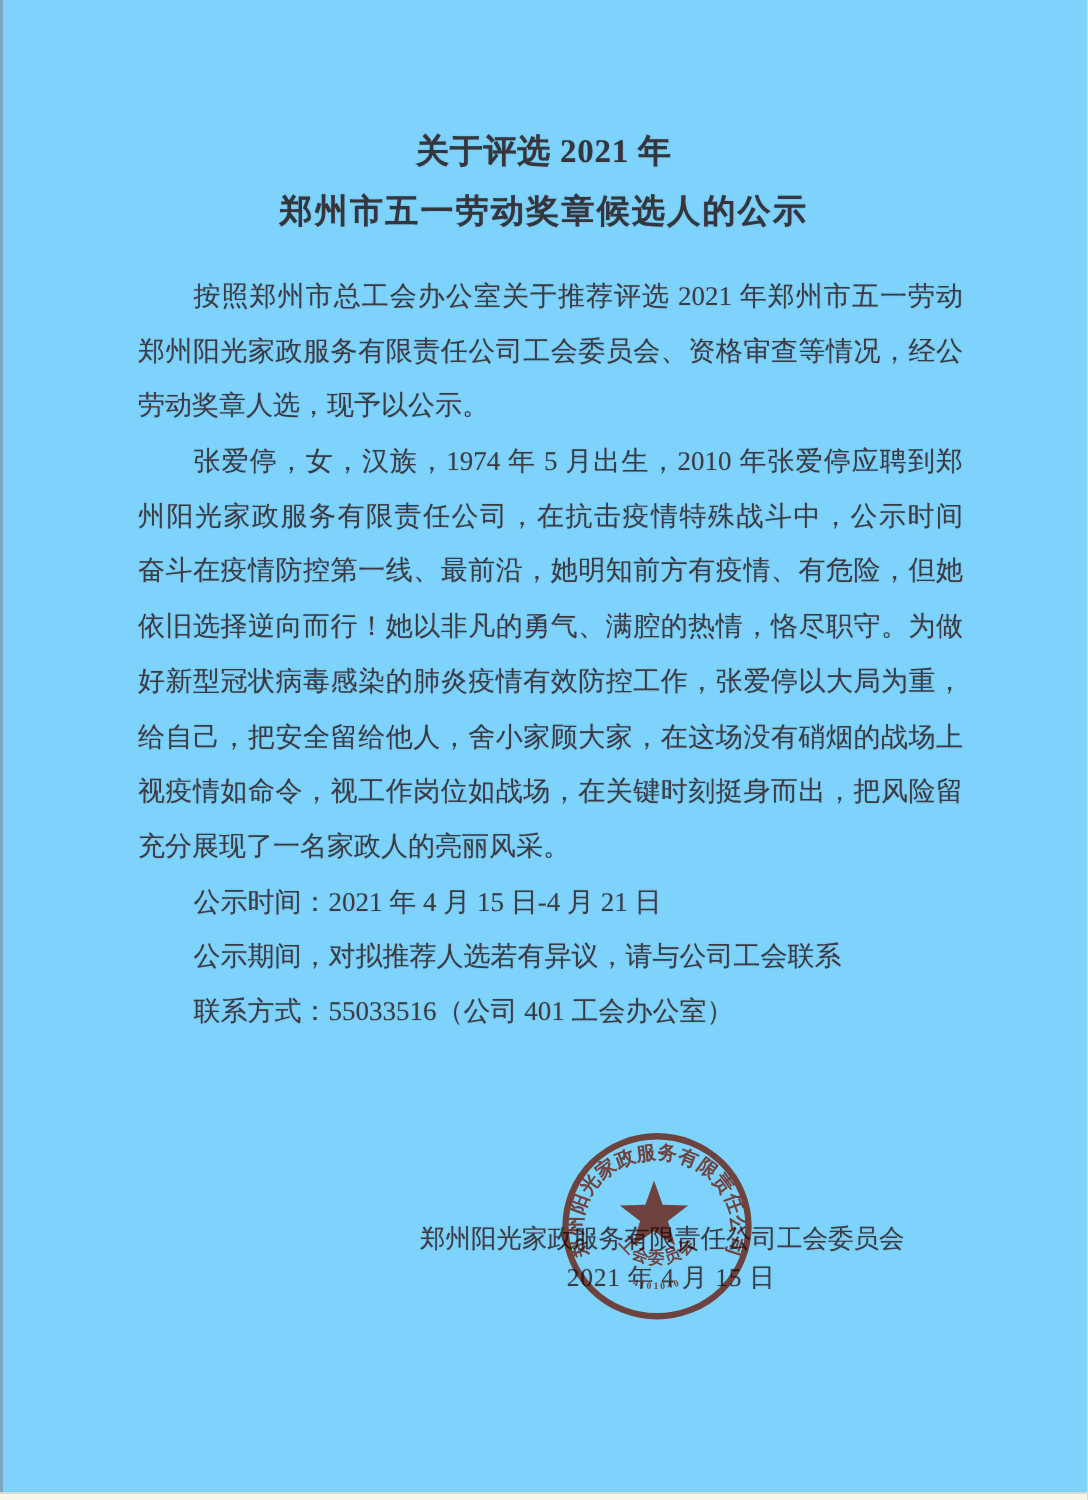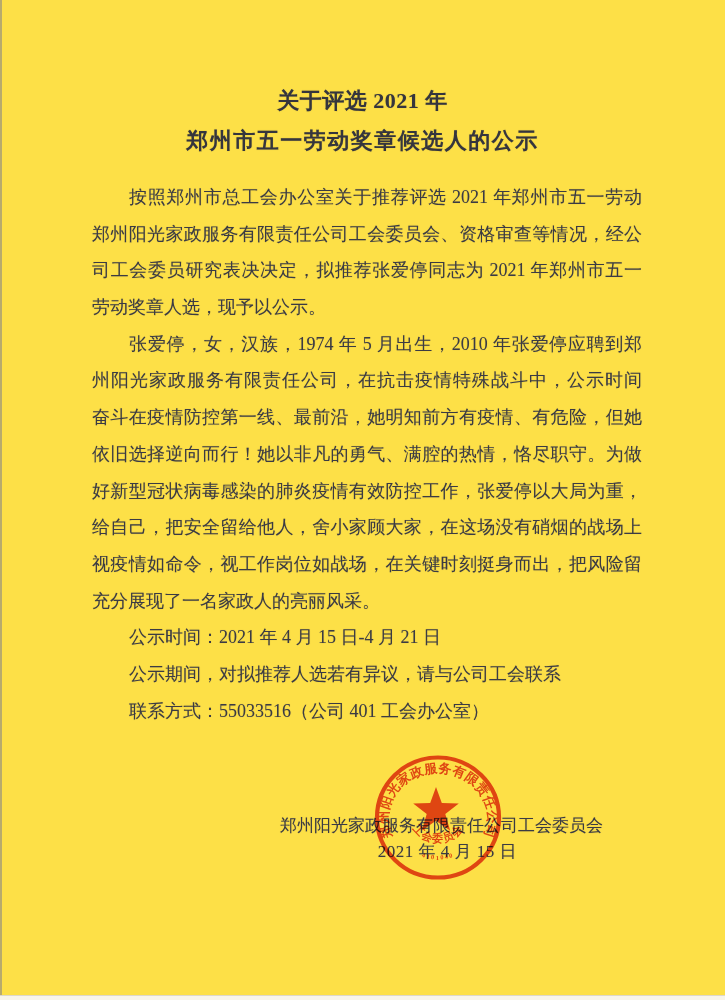"关于评选 2021 年" .page { background: #fde047 -> #7dd3fc }
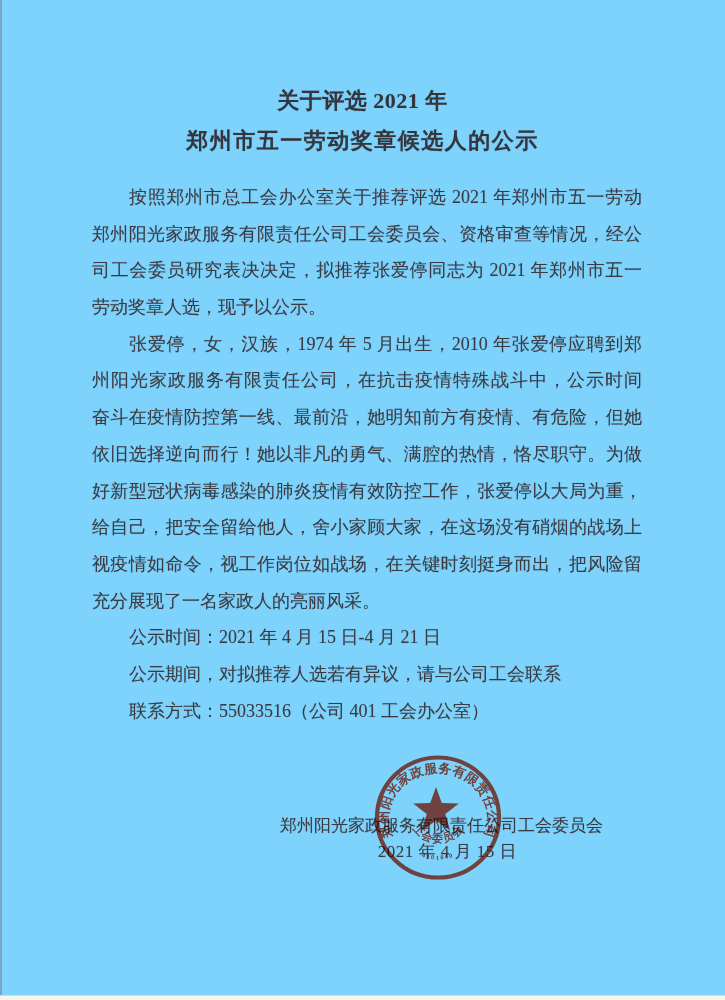"司工会委员研究表决决定，拟推荐张爱停同志为 2021 年郑州市五一" div.line { html: <div>司工会委员研究表决决定，拟推荐张爱停同志为 2021 年郑州市五一</div> -> none }
